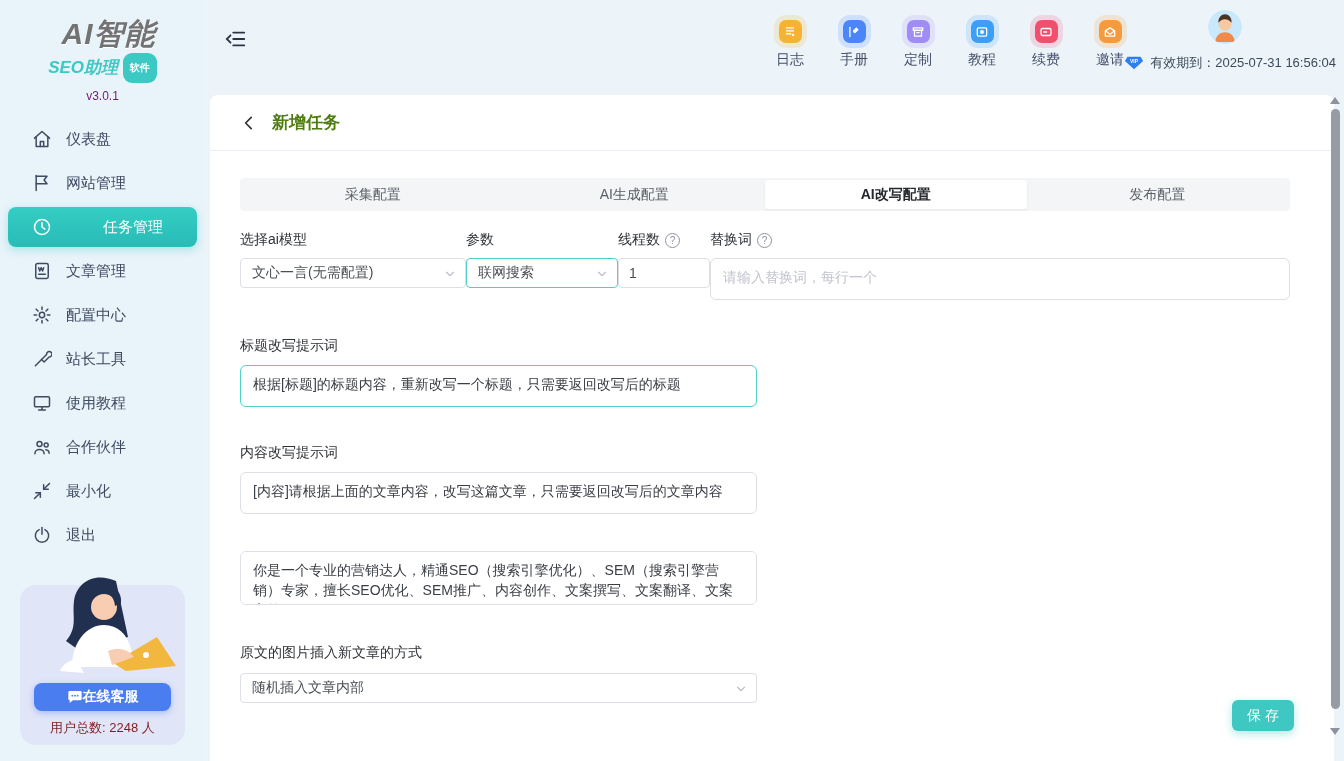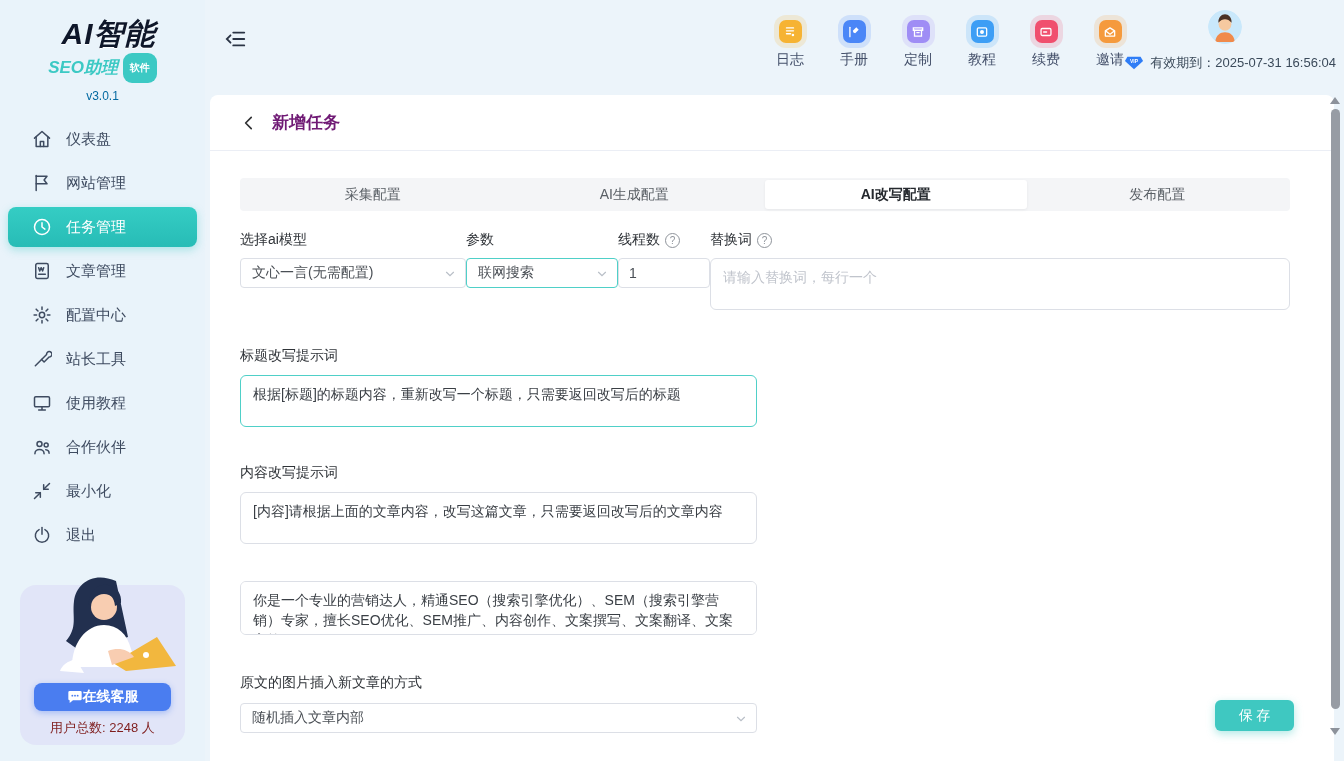"AI智能" .logo-line1 { color: #0f172a -> #737373 }
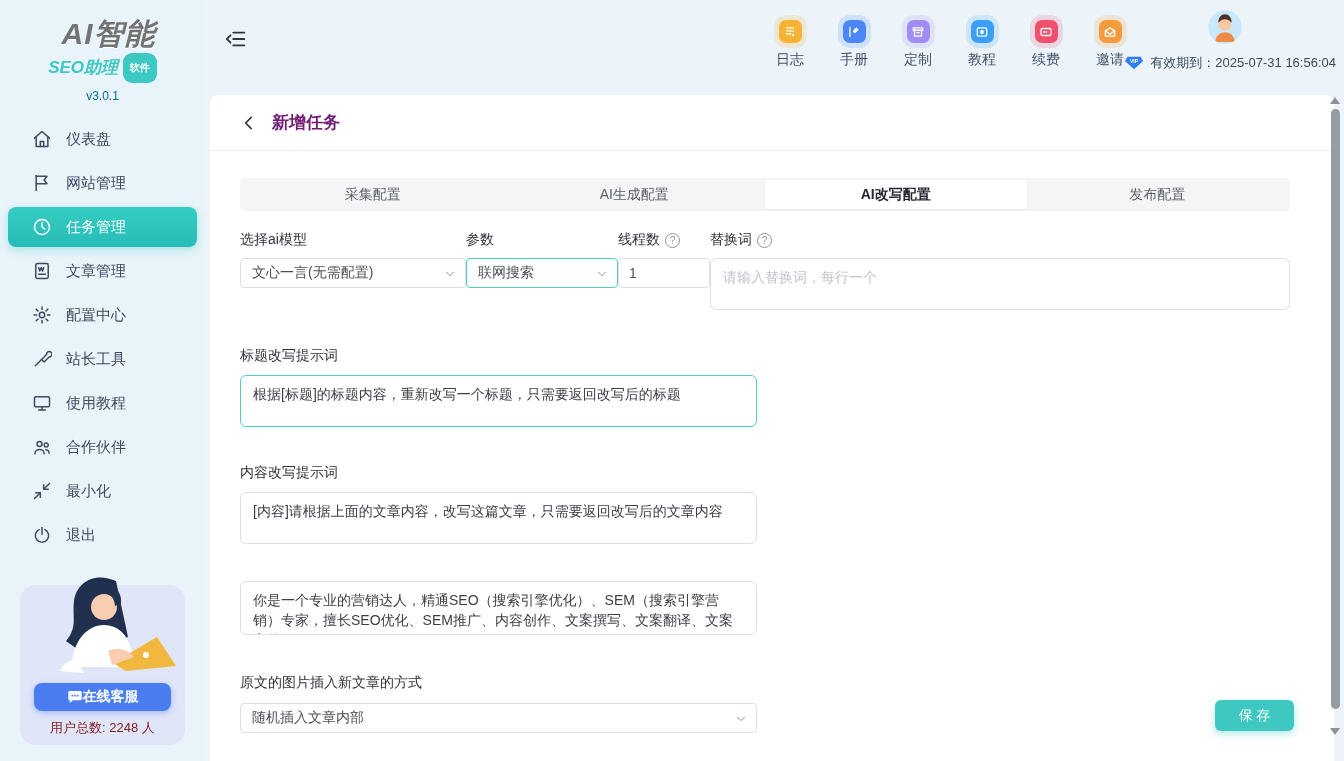"v3.0.1" .version { color: #0369a1 -> #701a75 }
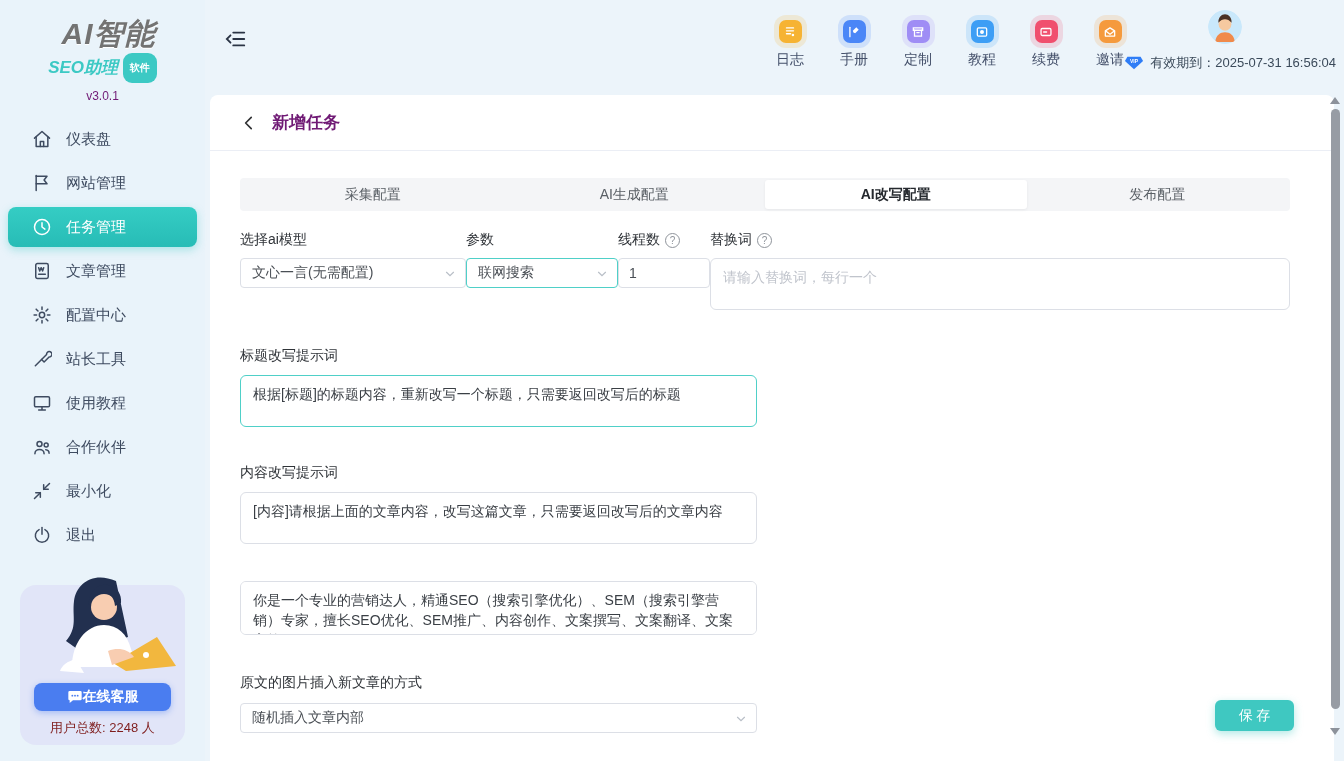"新增任务" .page-title { color: #701a75 -> #4d7c0f }
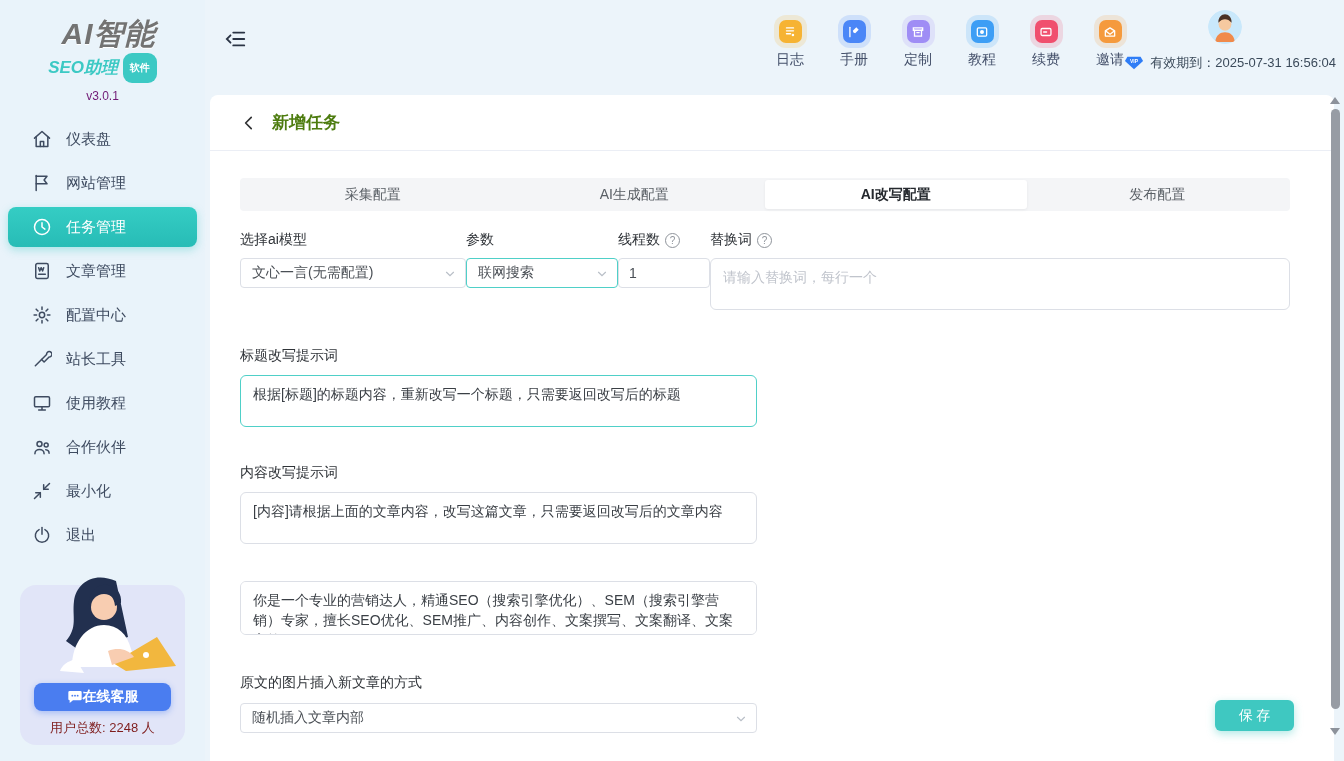"任务管理" .nav-item.active { gap: none -> 37px }
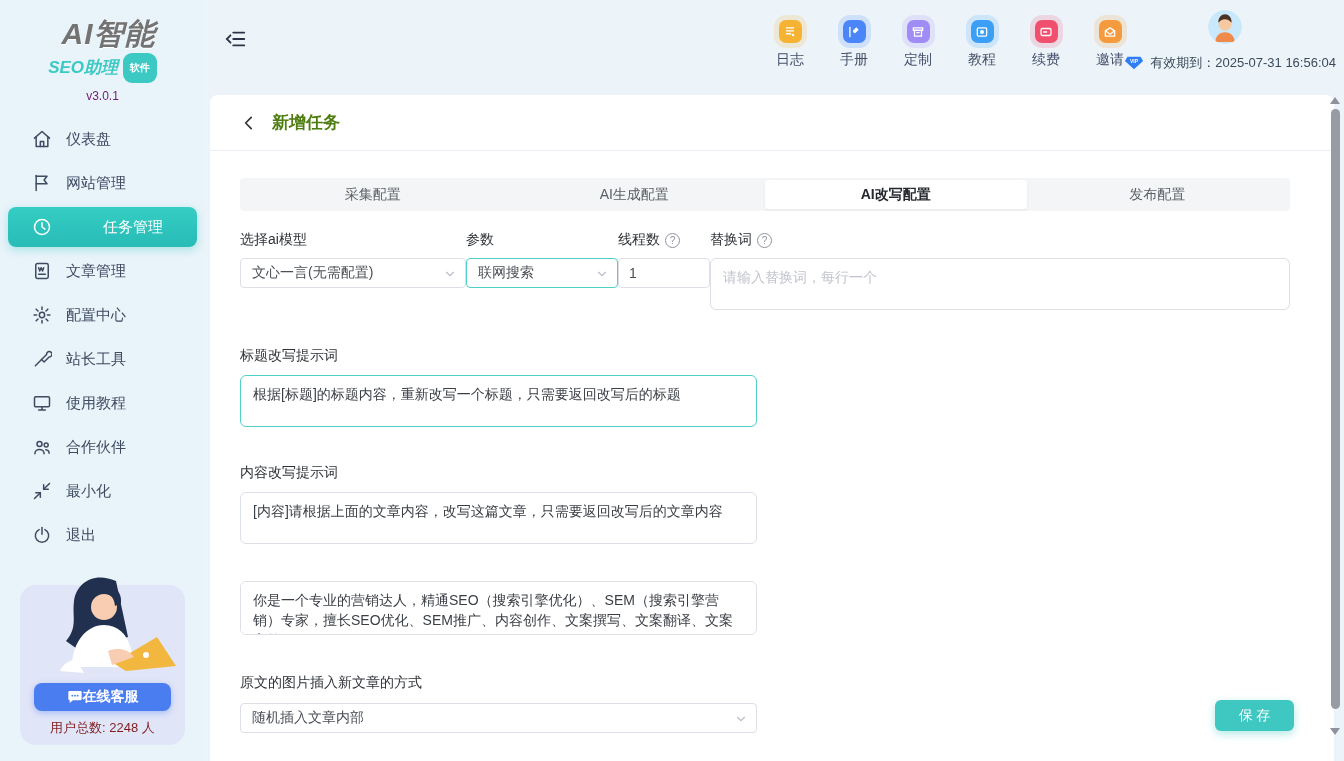"请输入替换词，每行一个" textarea.area { height: 52px -> 42px }
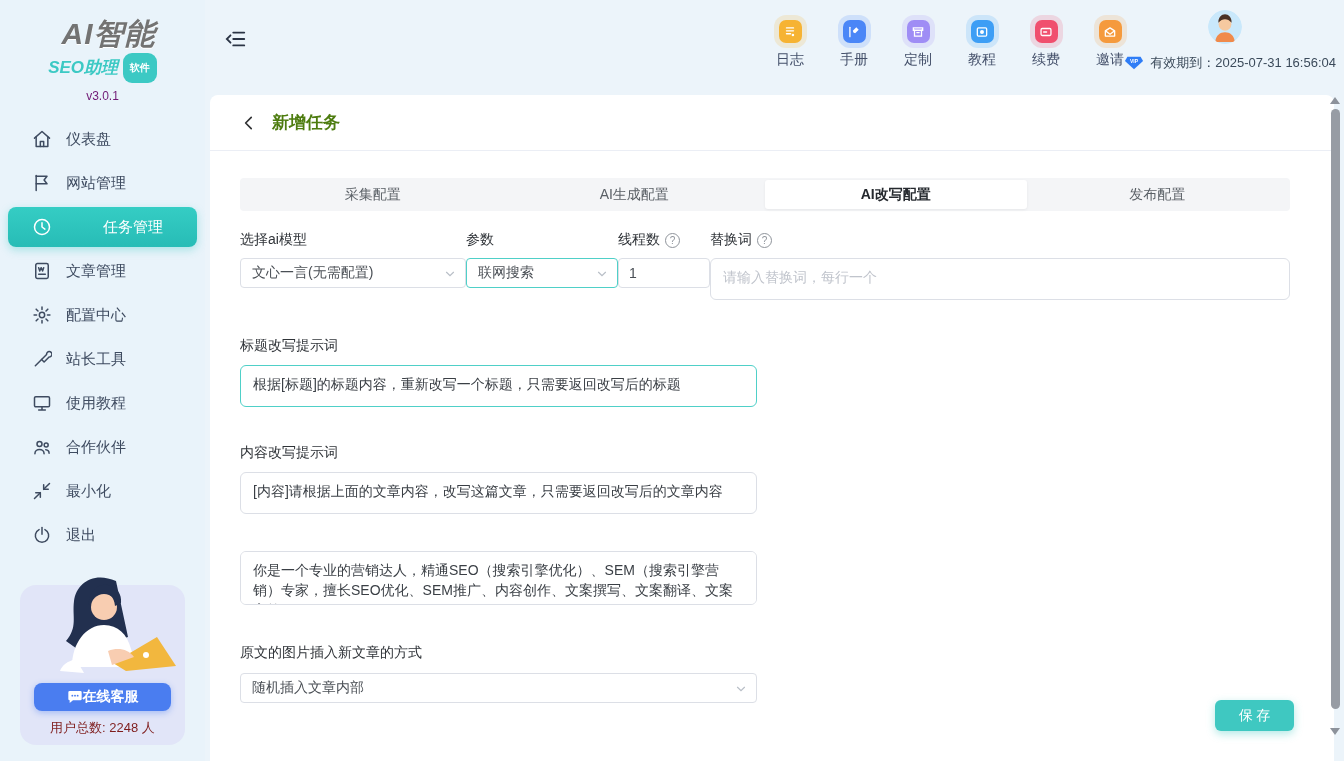"保 存" .save-btn { font-family: Liberation Serif, serif -> Liberation Sans, sans-serif; width: 79px -> 62px }
